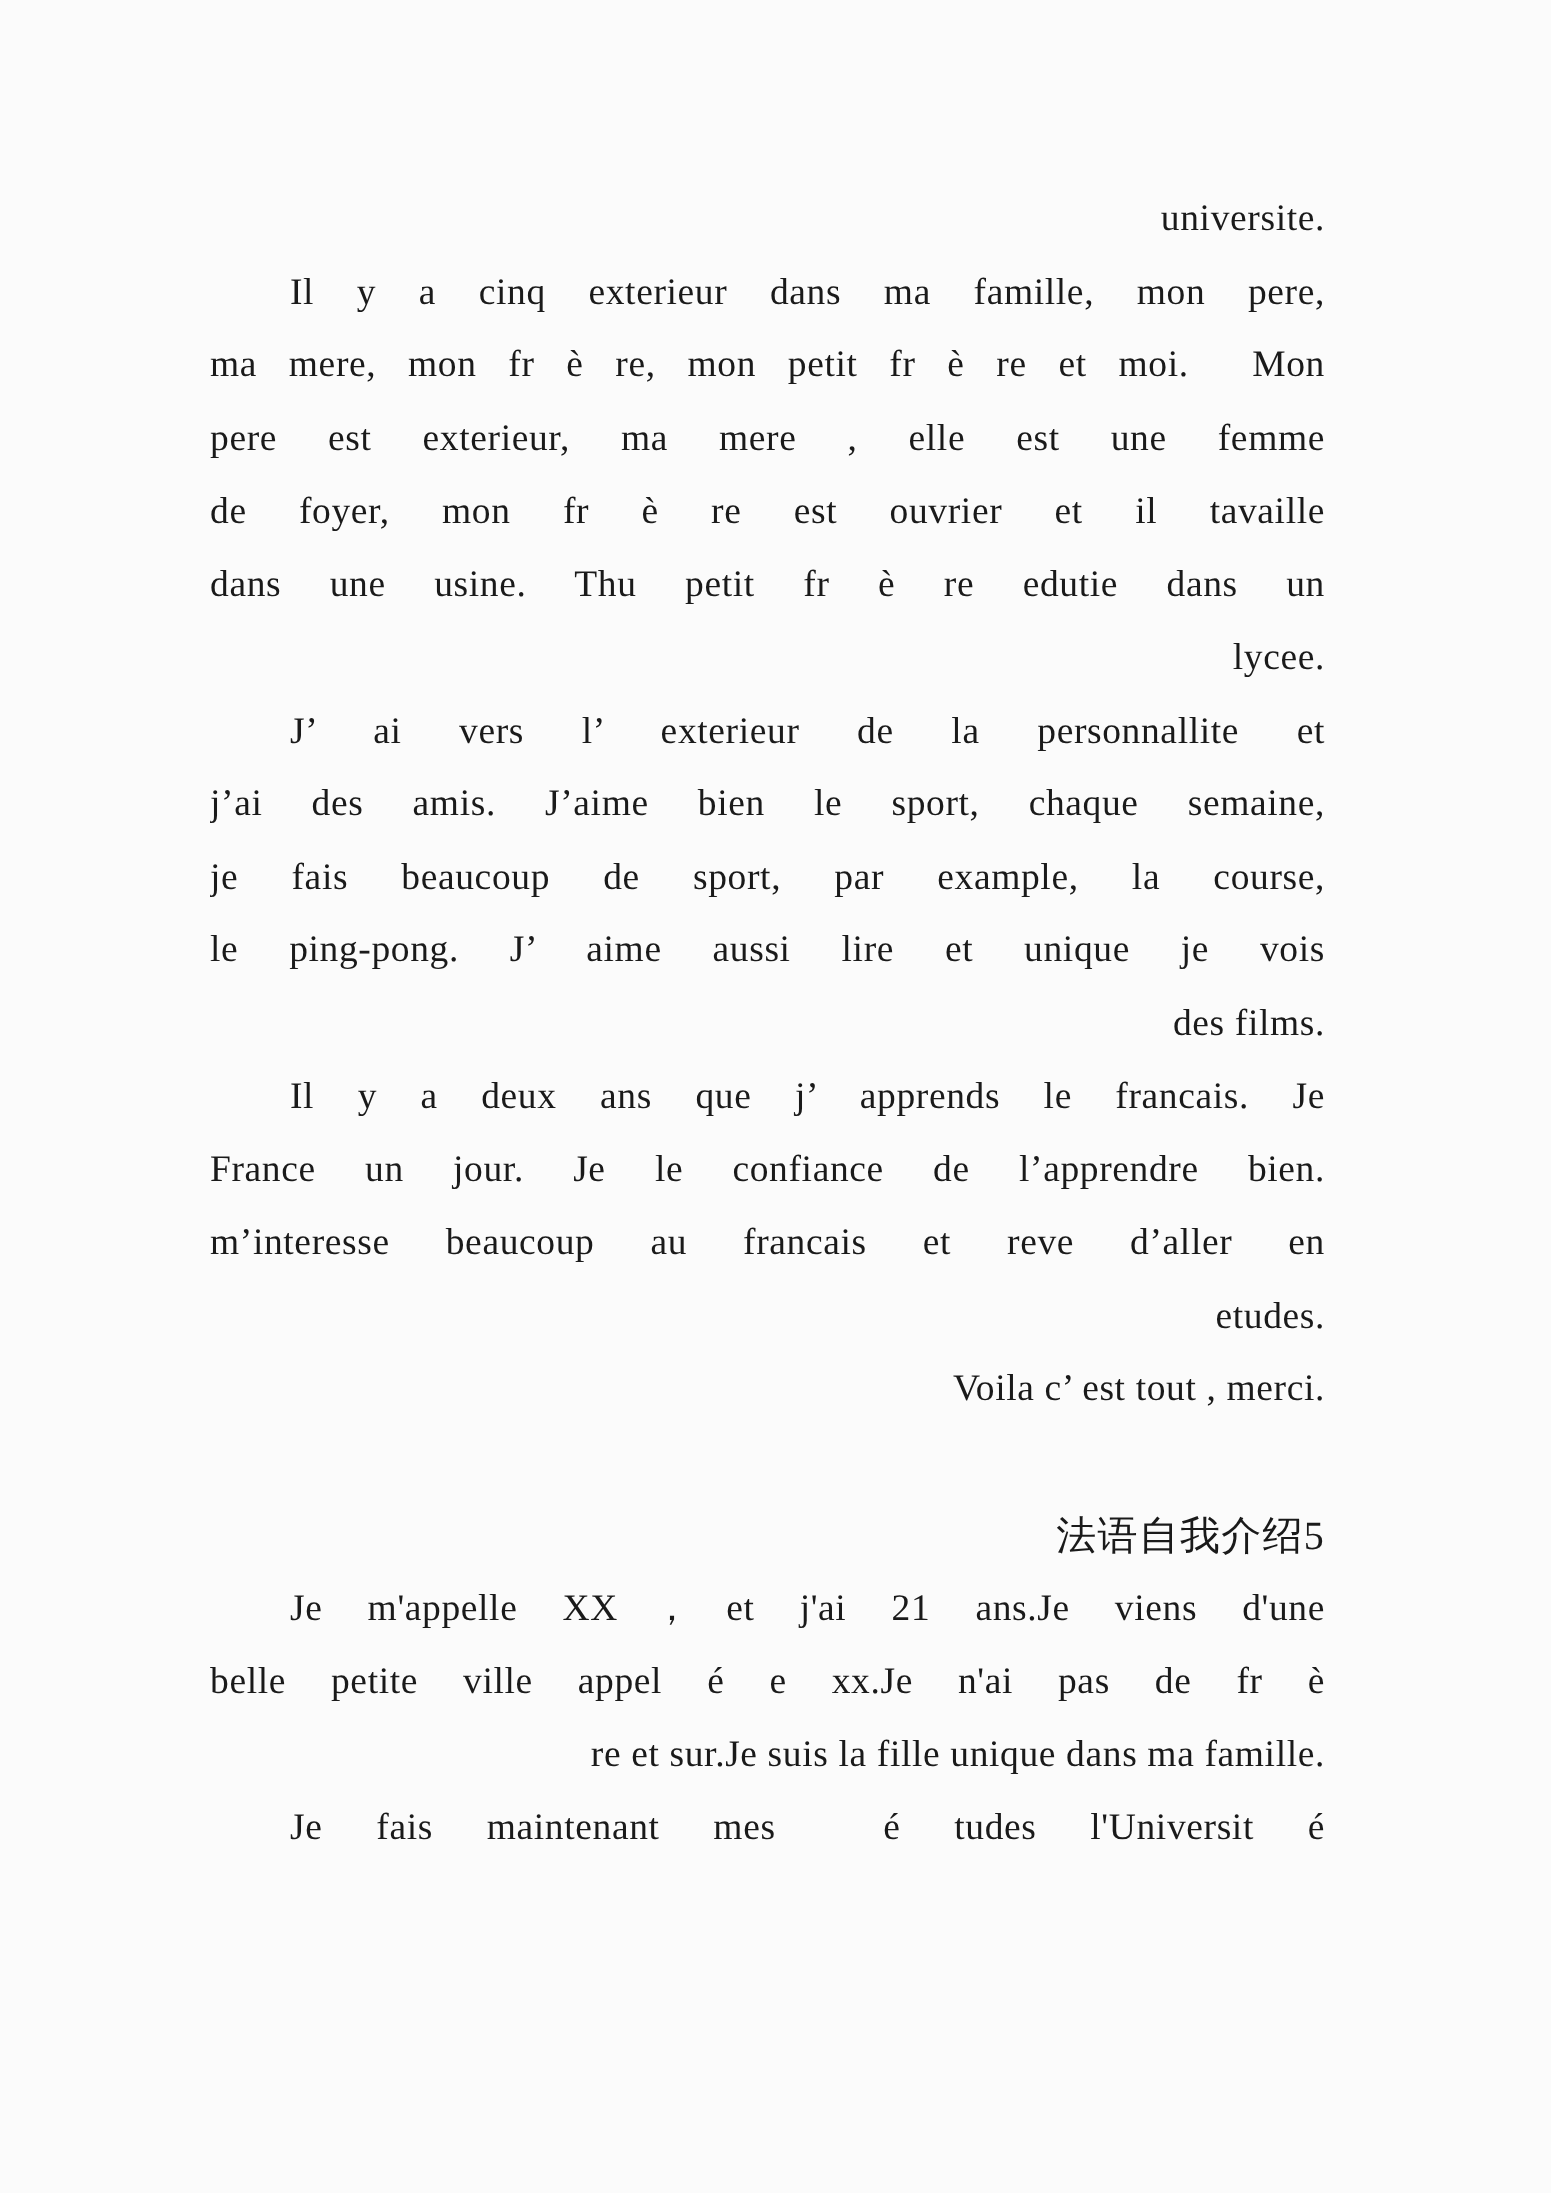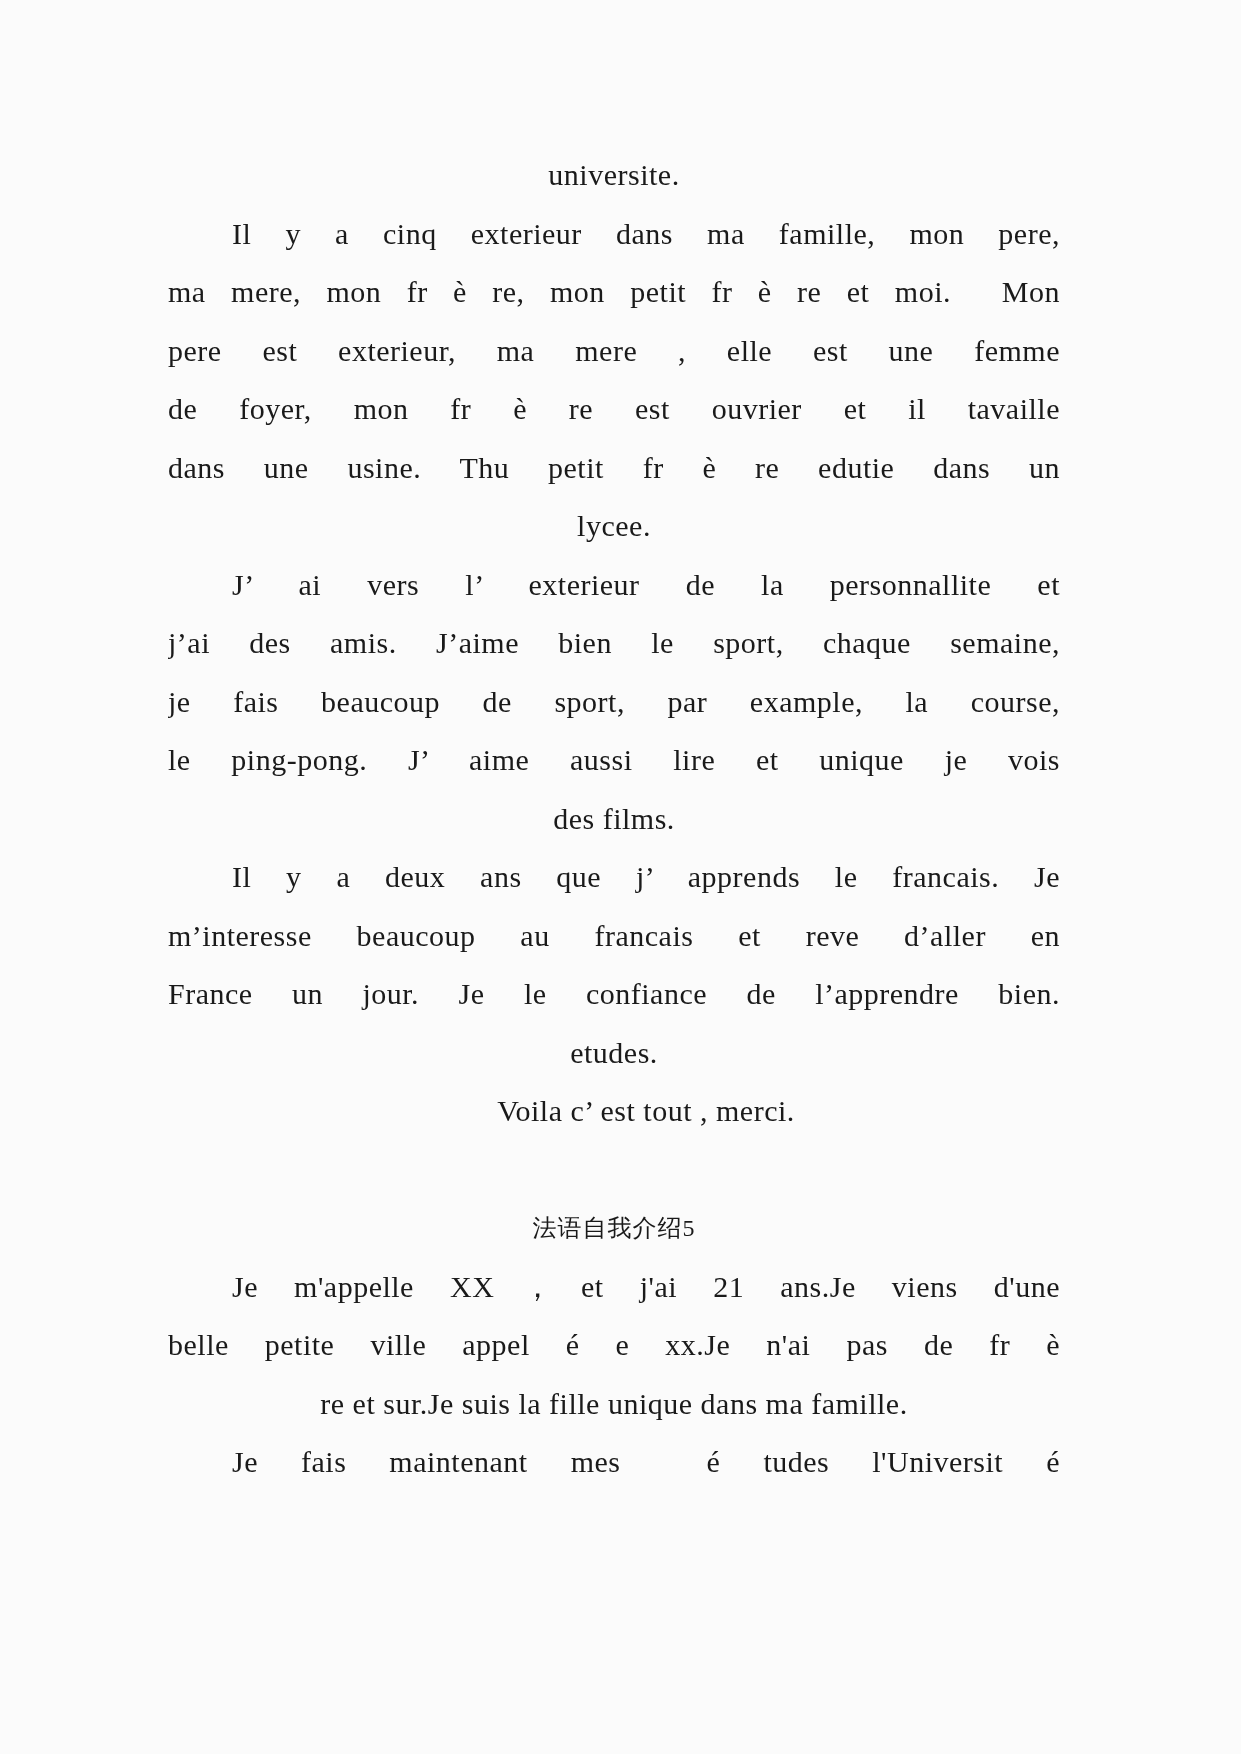"universite." .line { text-align: center -> right }
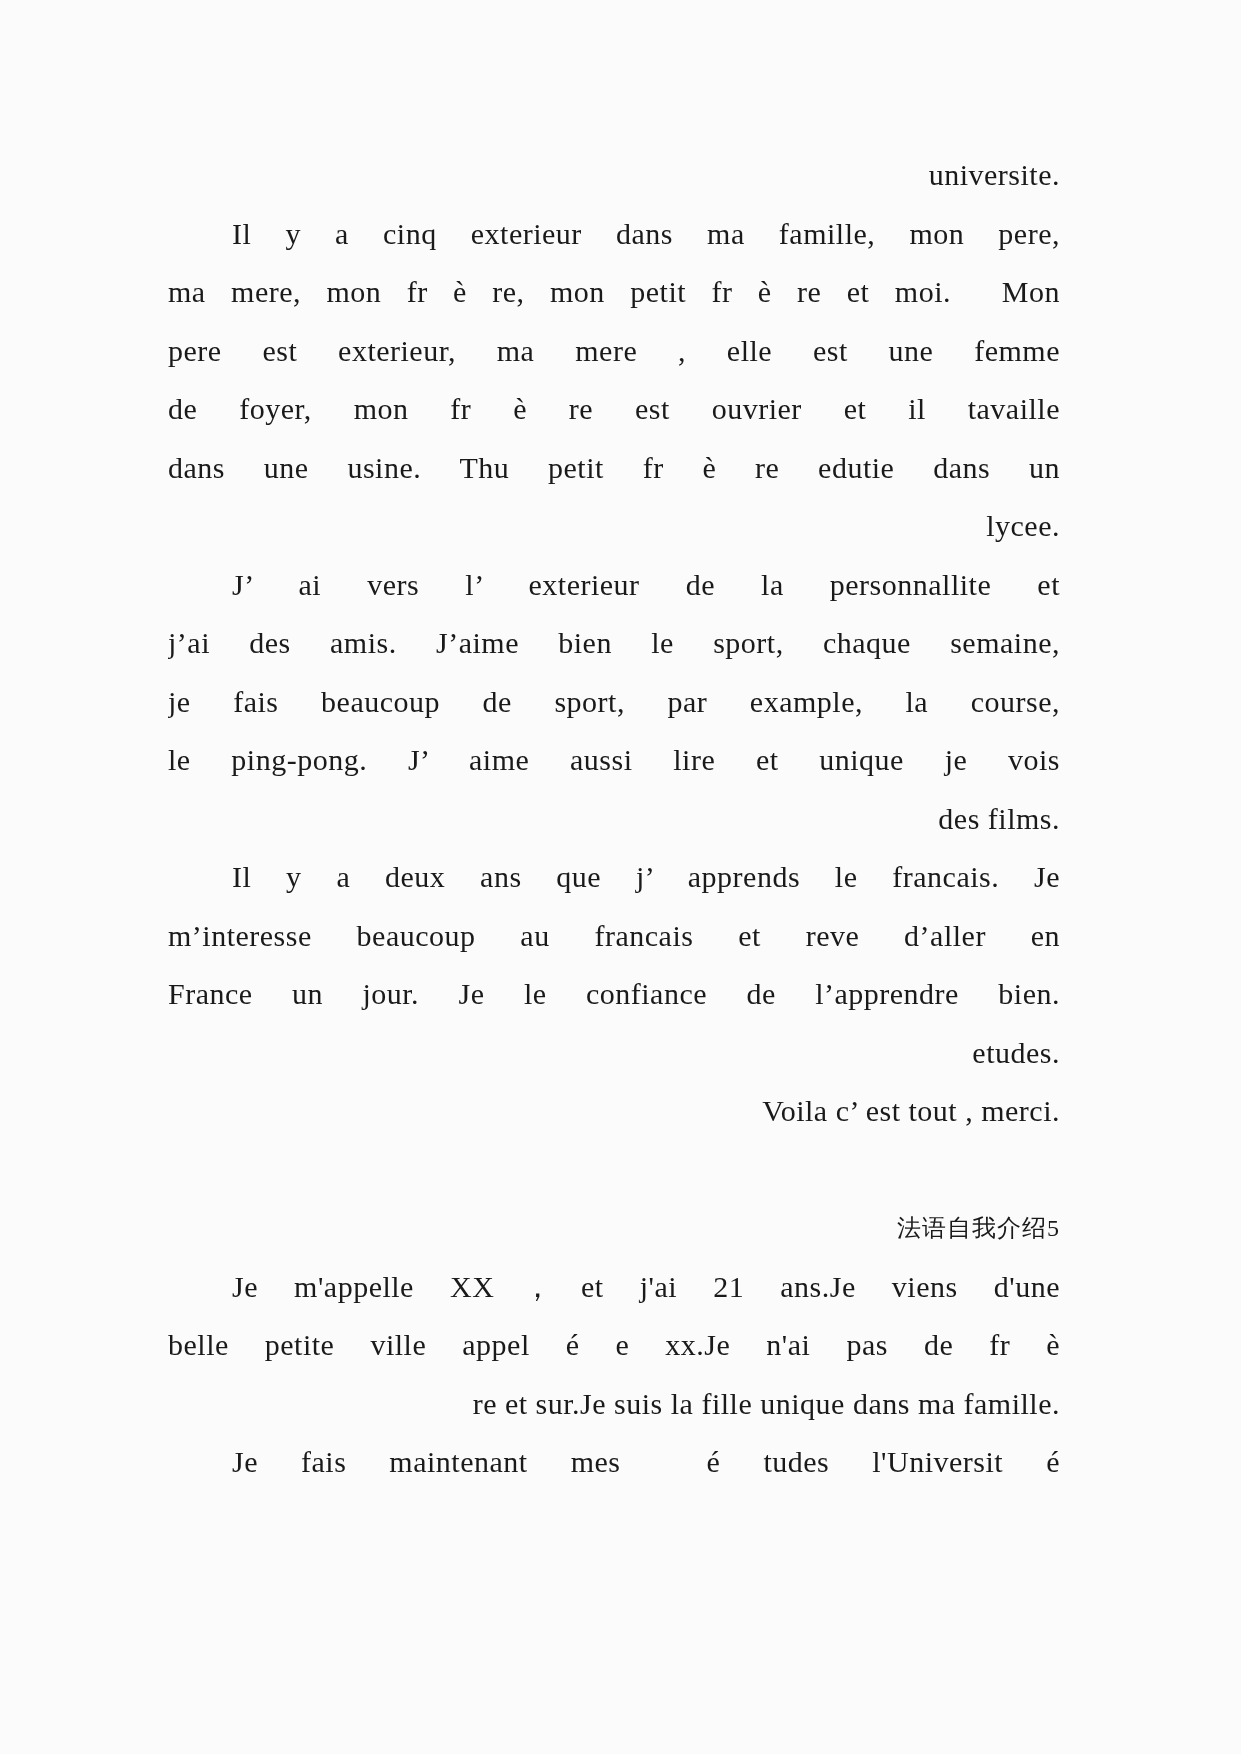"m’interesse beaucoup au francais et" div.line { order: before "France un jour. Je le" -> after "France un jour. Je le" }
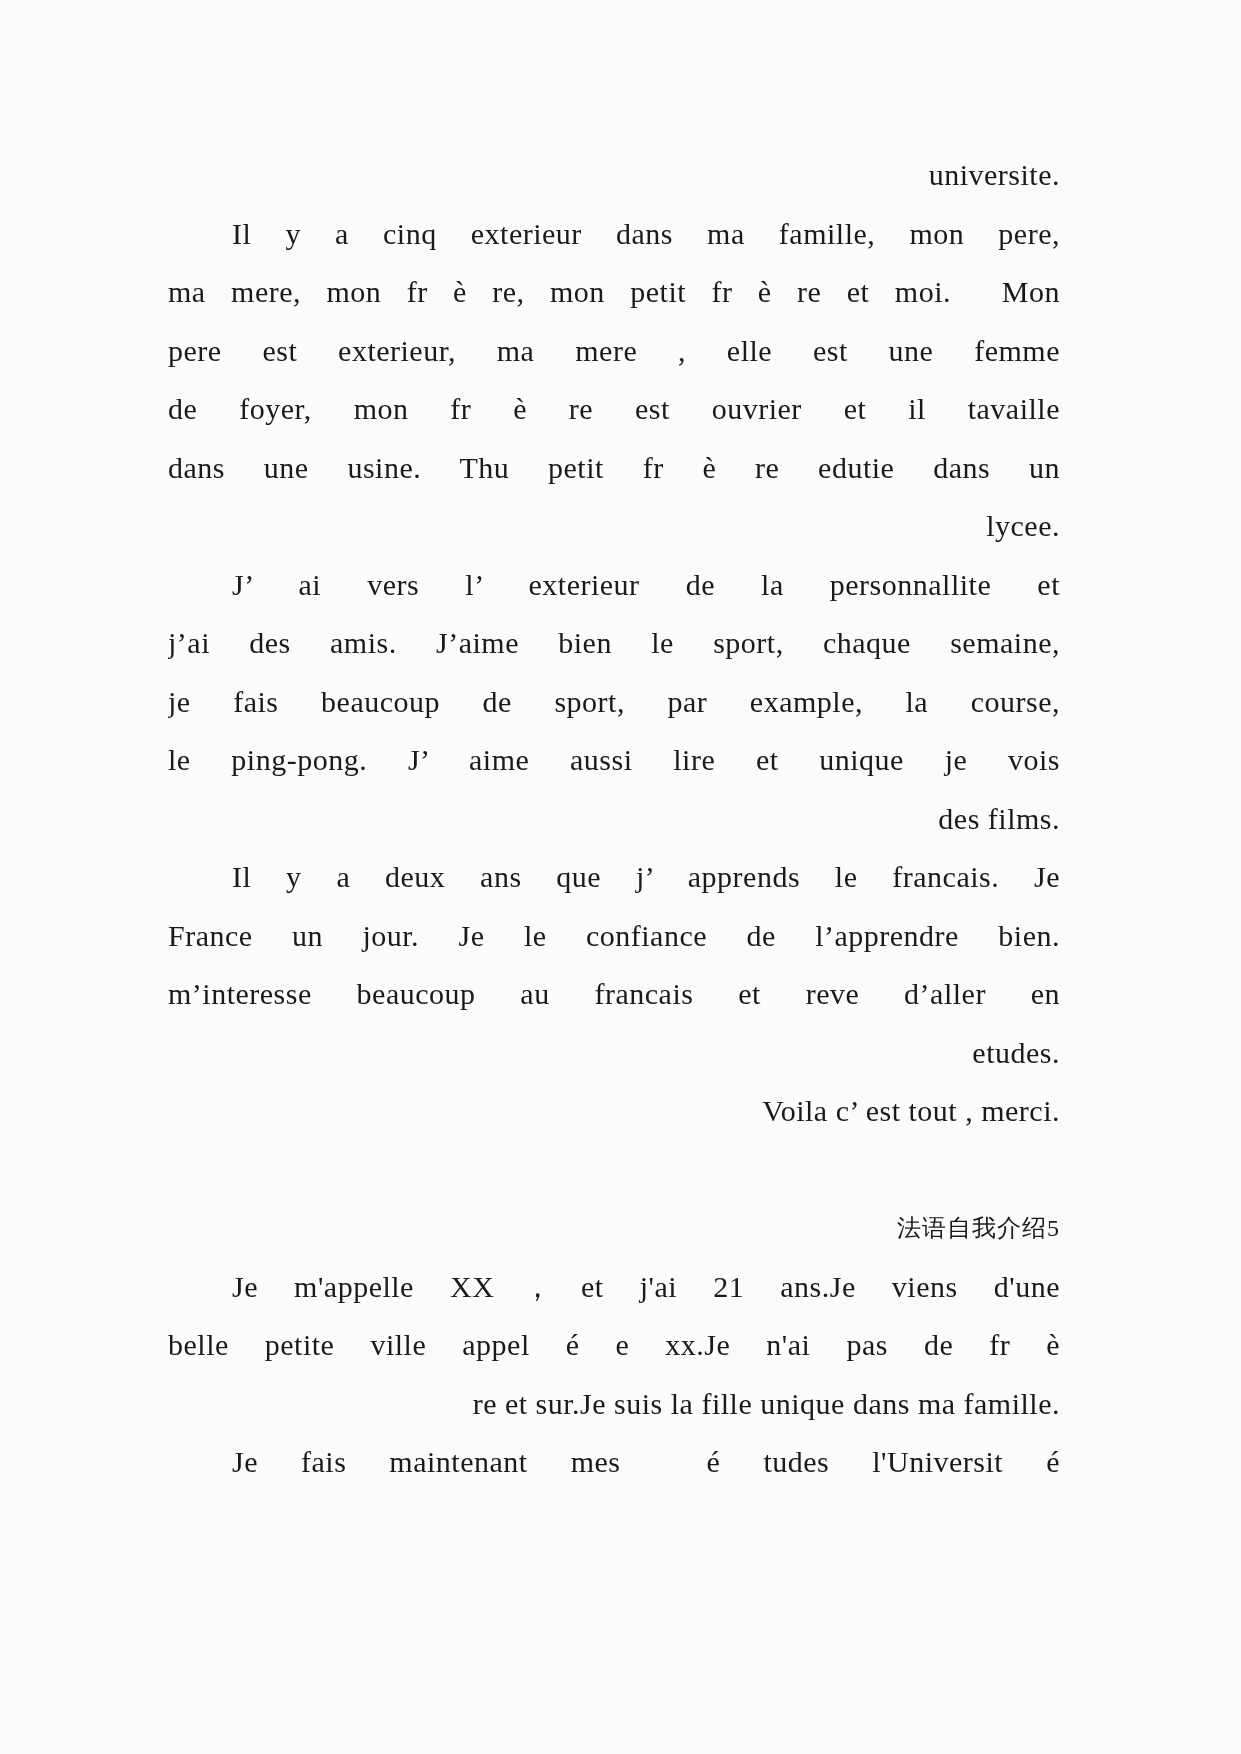"法语自我介绍5" .line.heading { font-size: 24px -> 32px }
